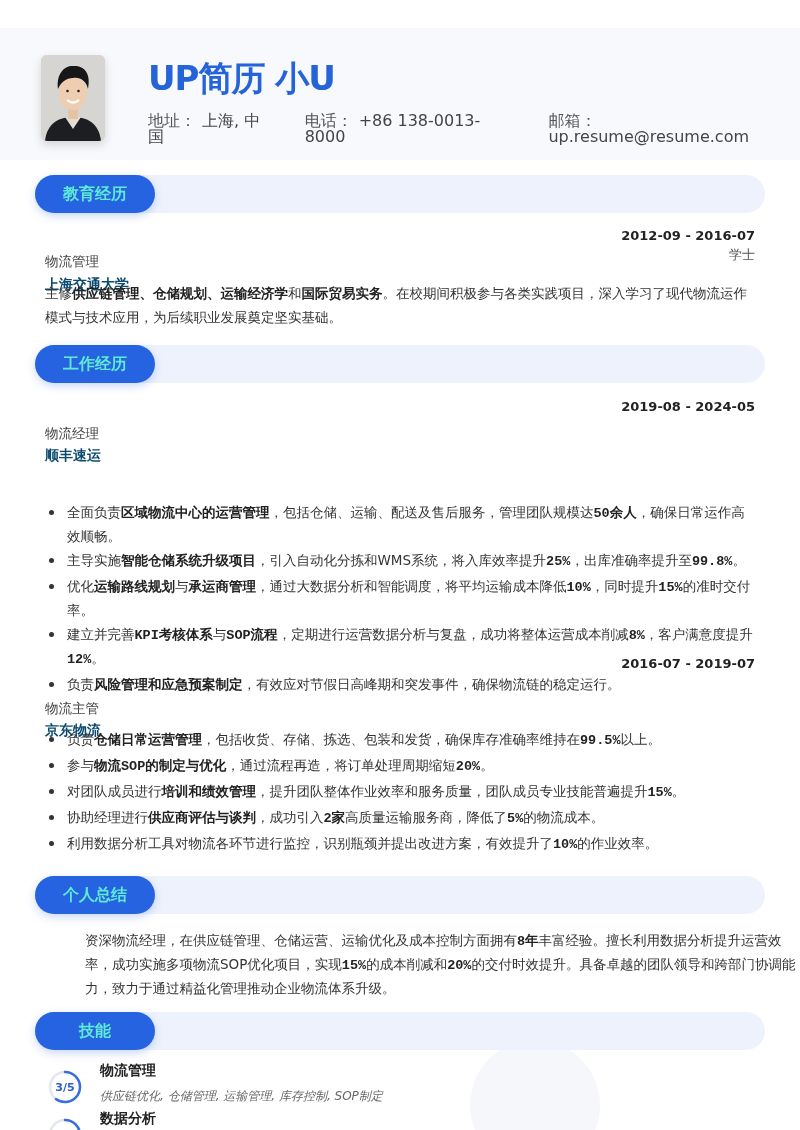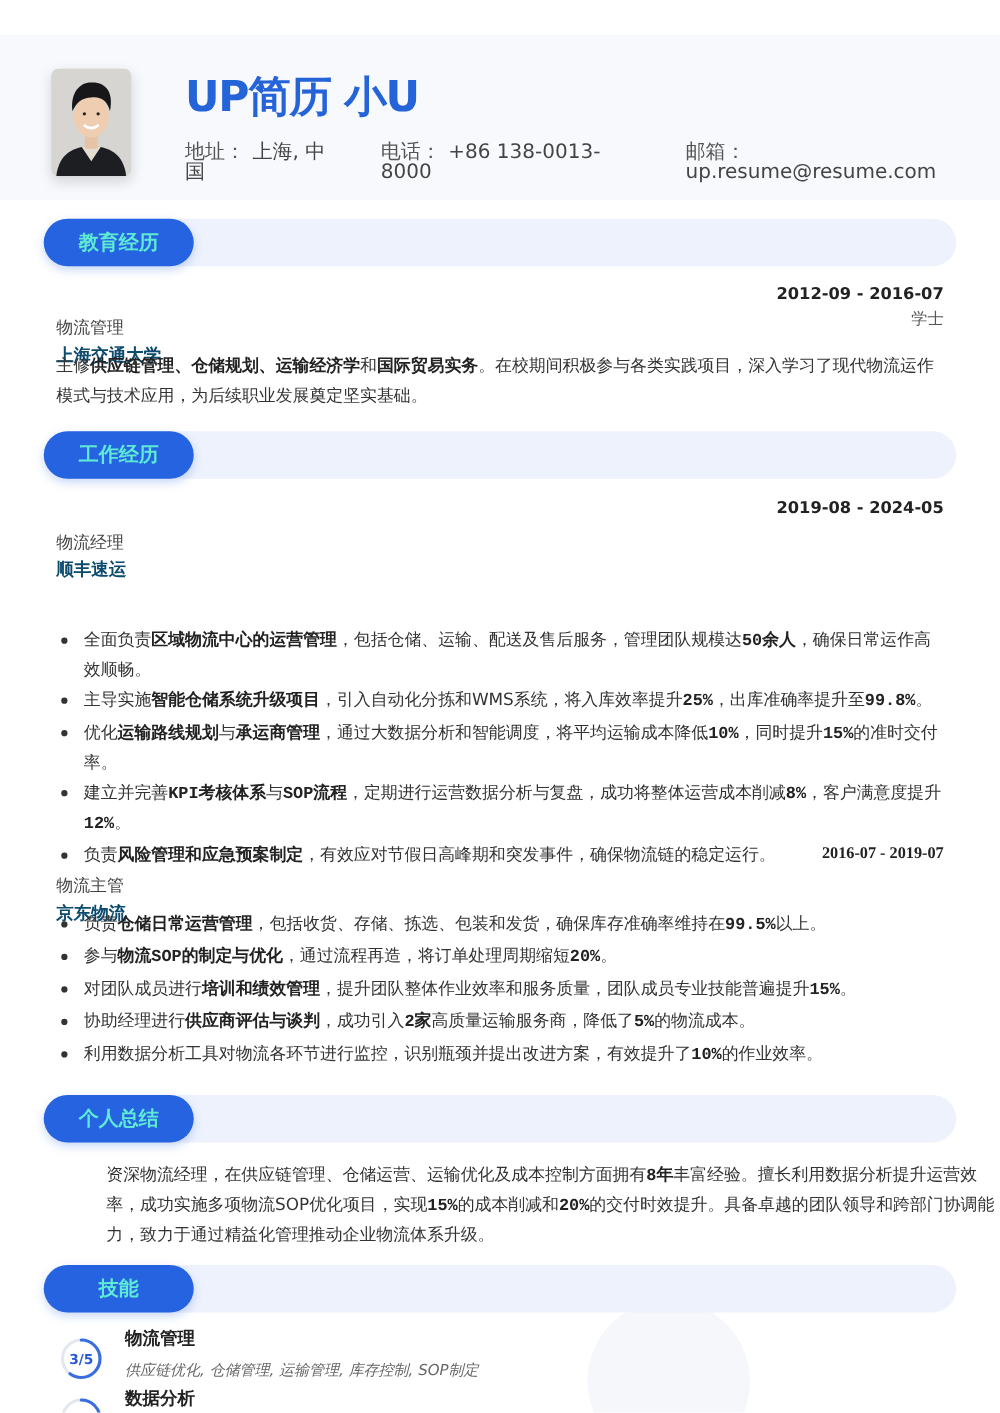"2016-07 - 2019-07" div.entry-date { font-family: Liberation Serif, serif -> none; top: 674px -> 656px }
